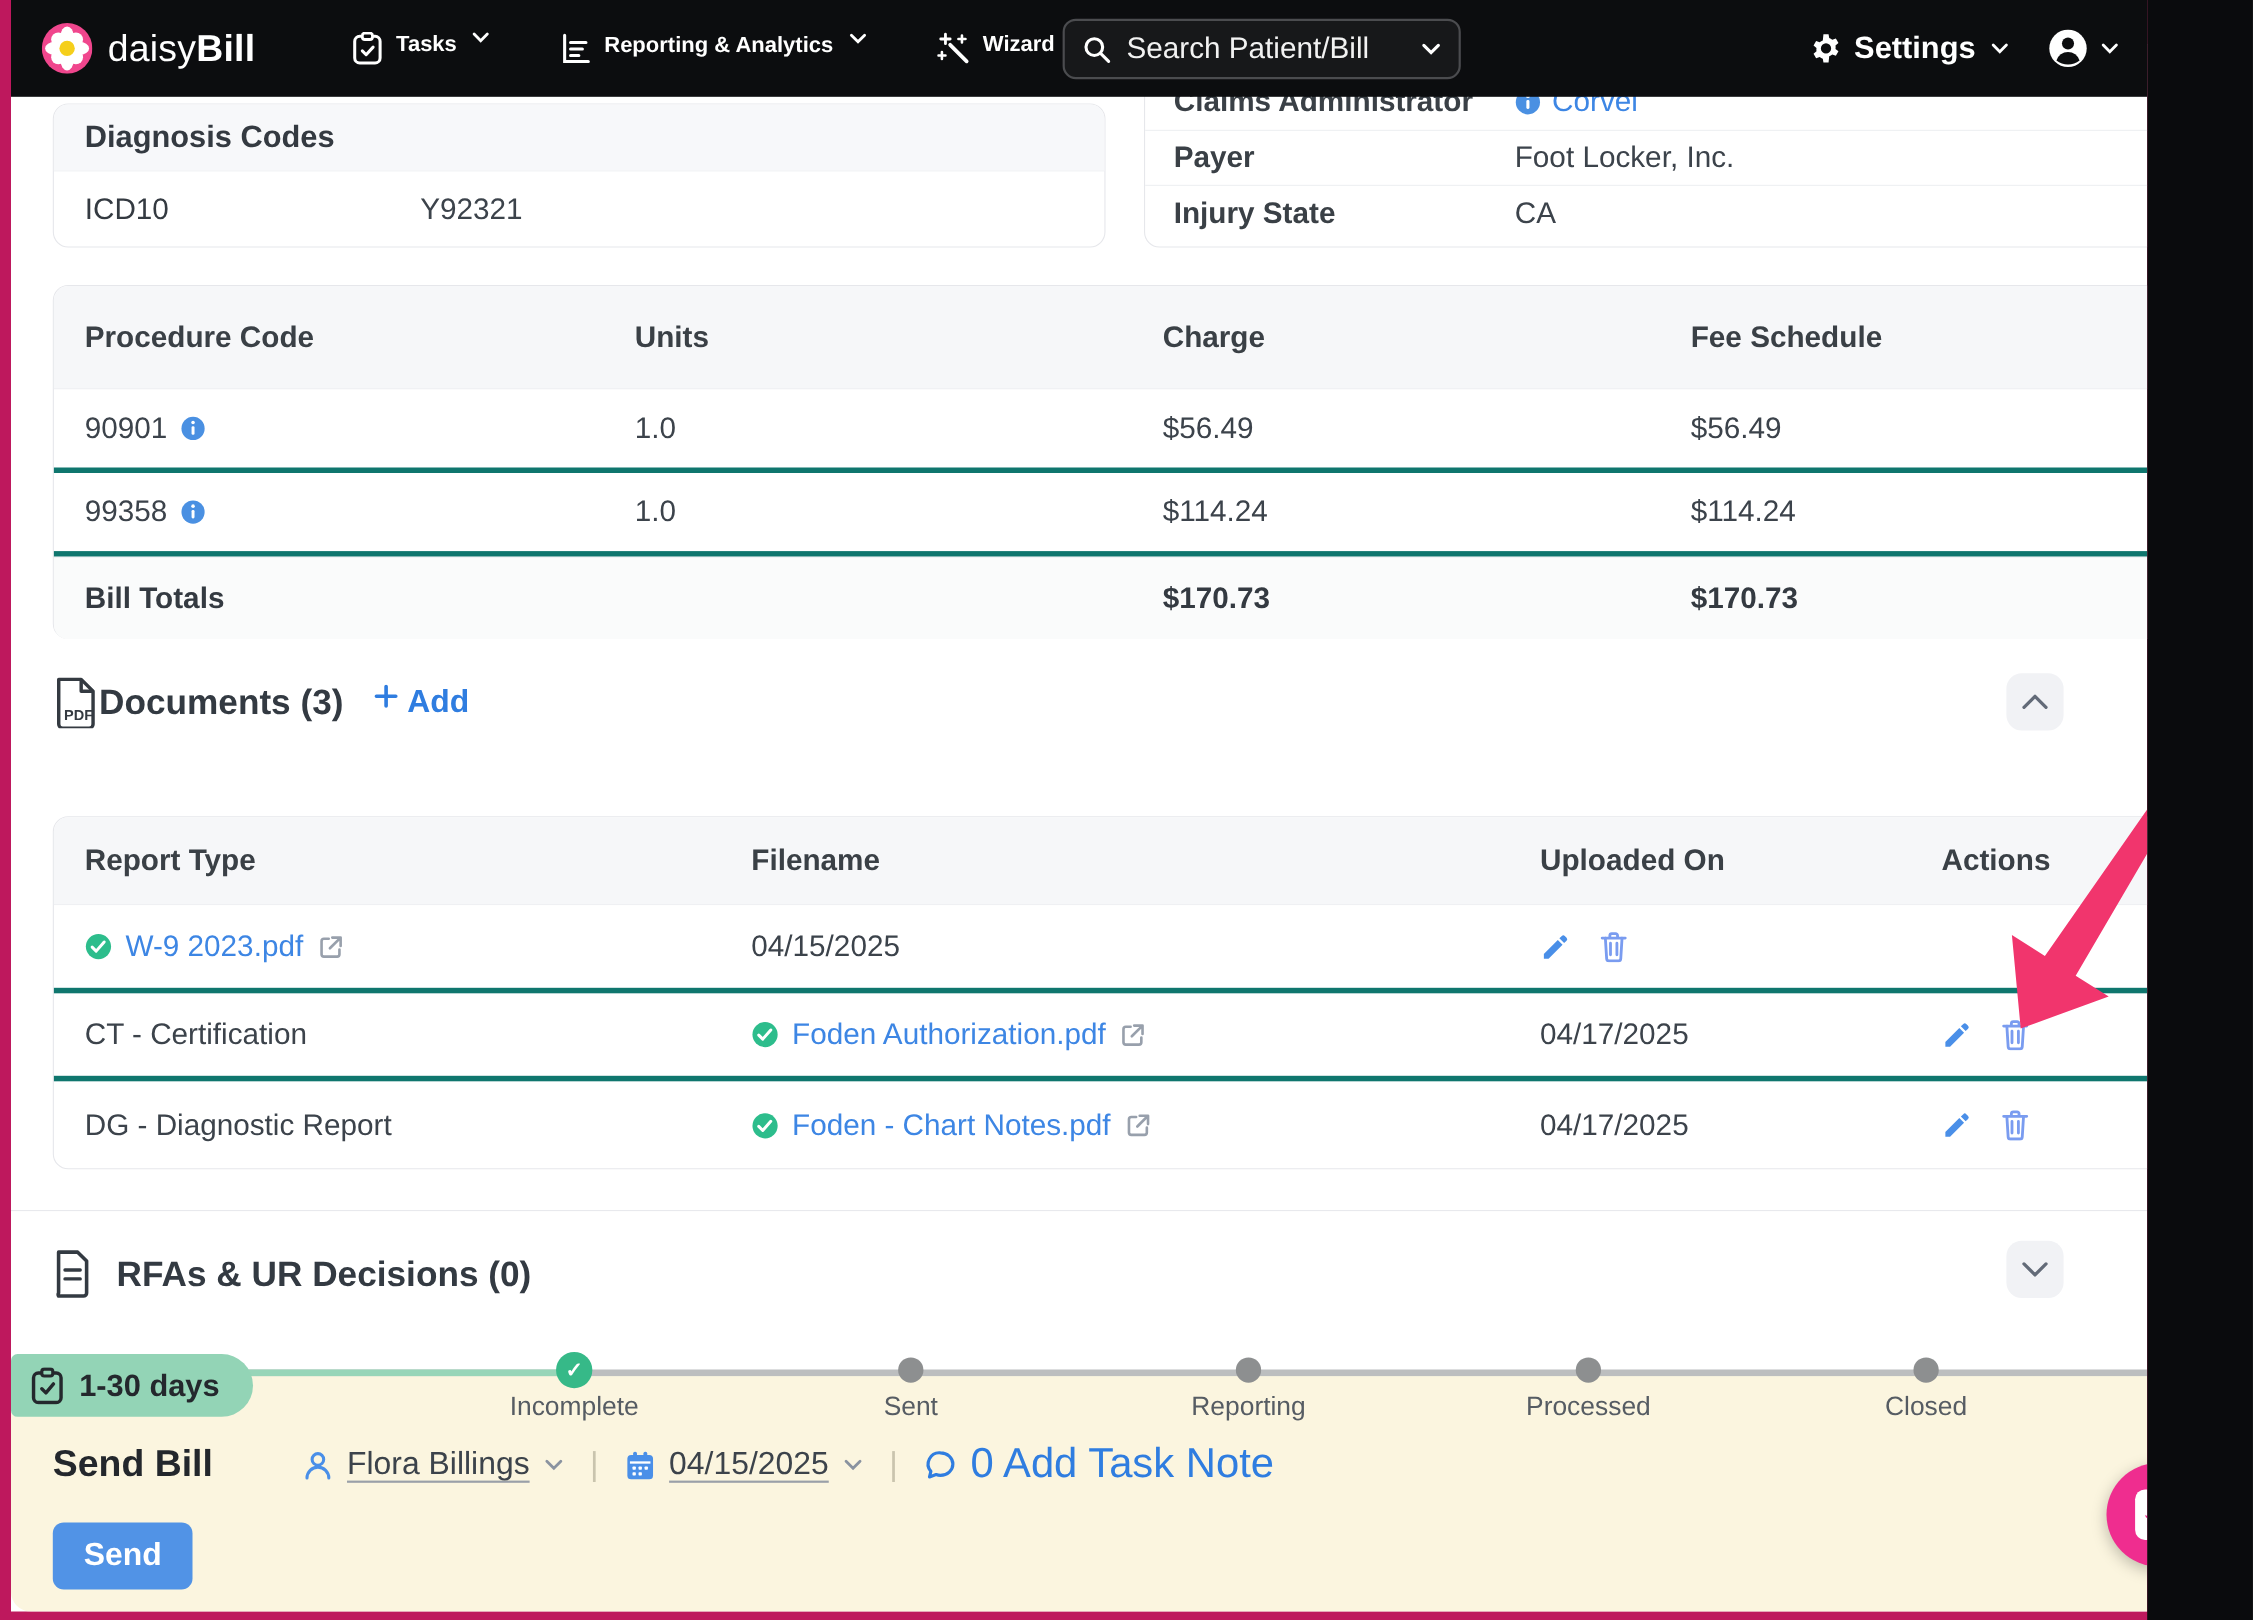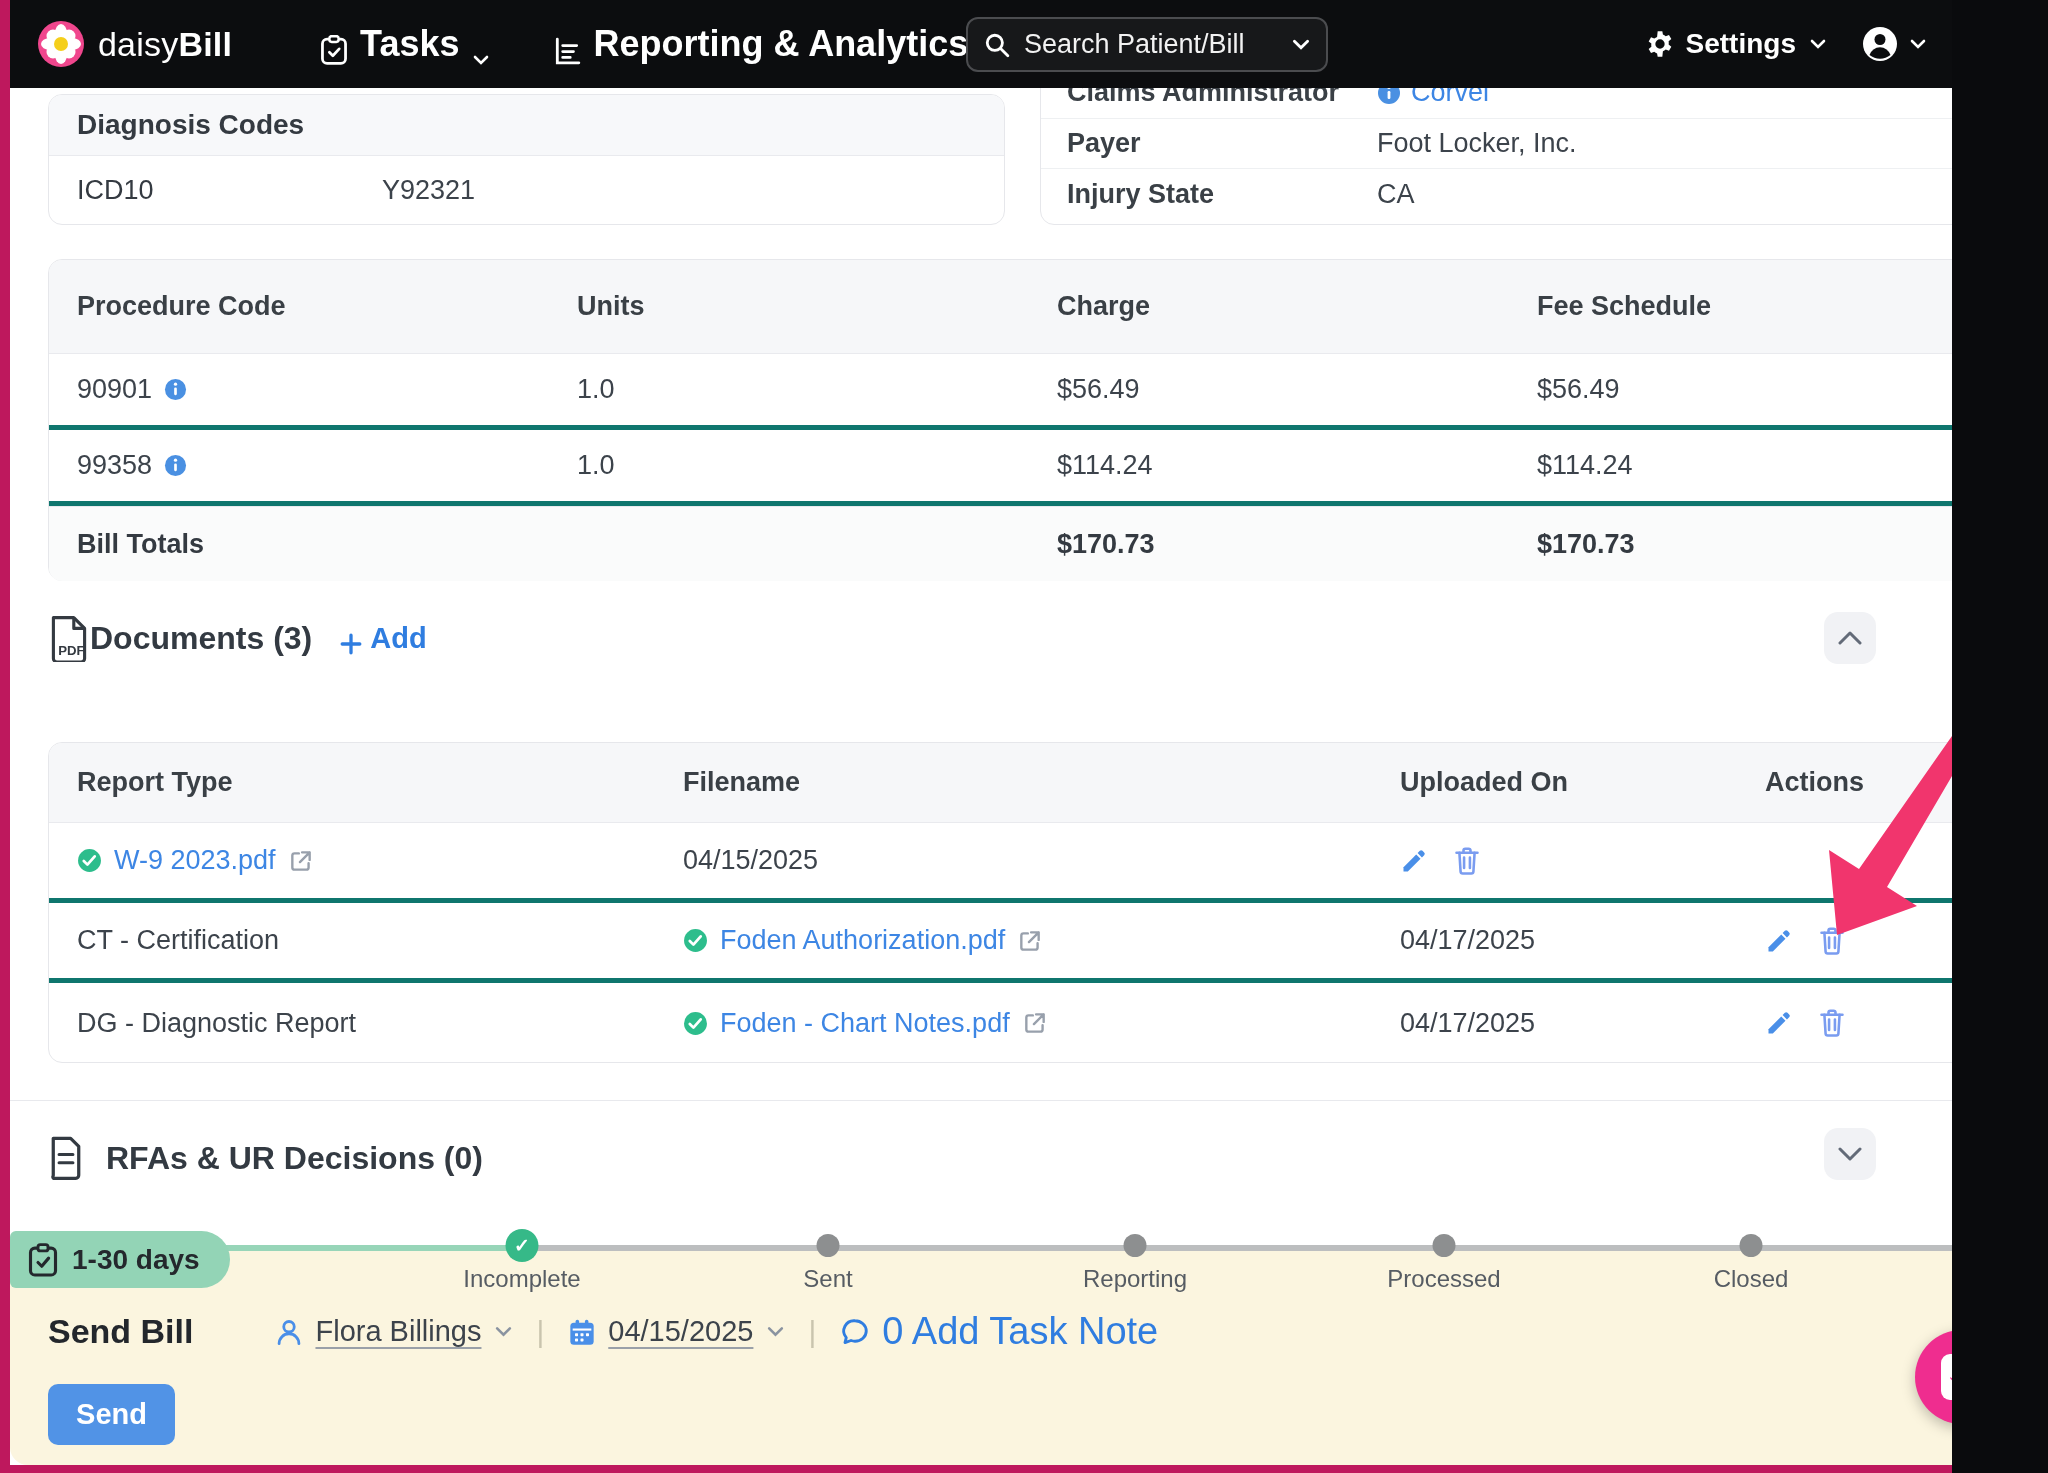"Tasks" .nav-item { align-items: flex-end -> flex-start; font-size: 36px -> 20px }
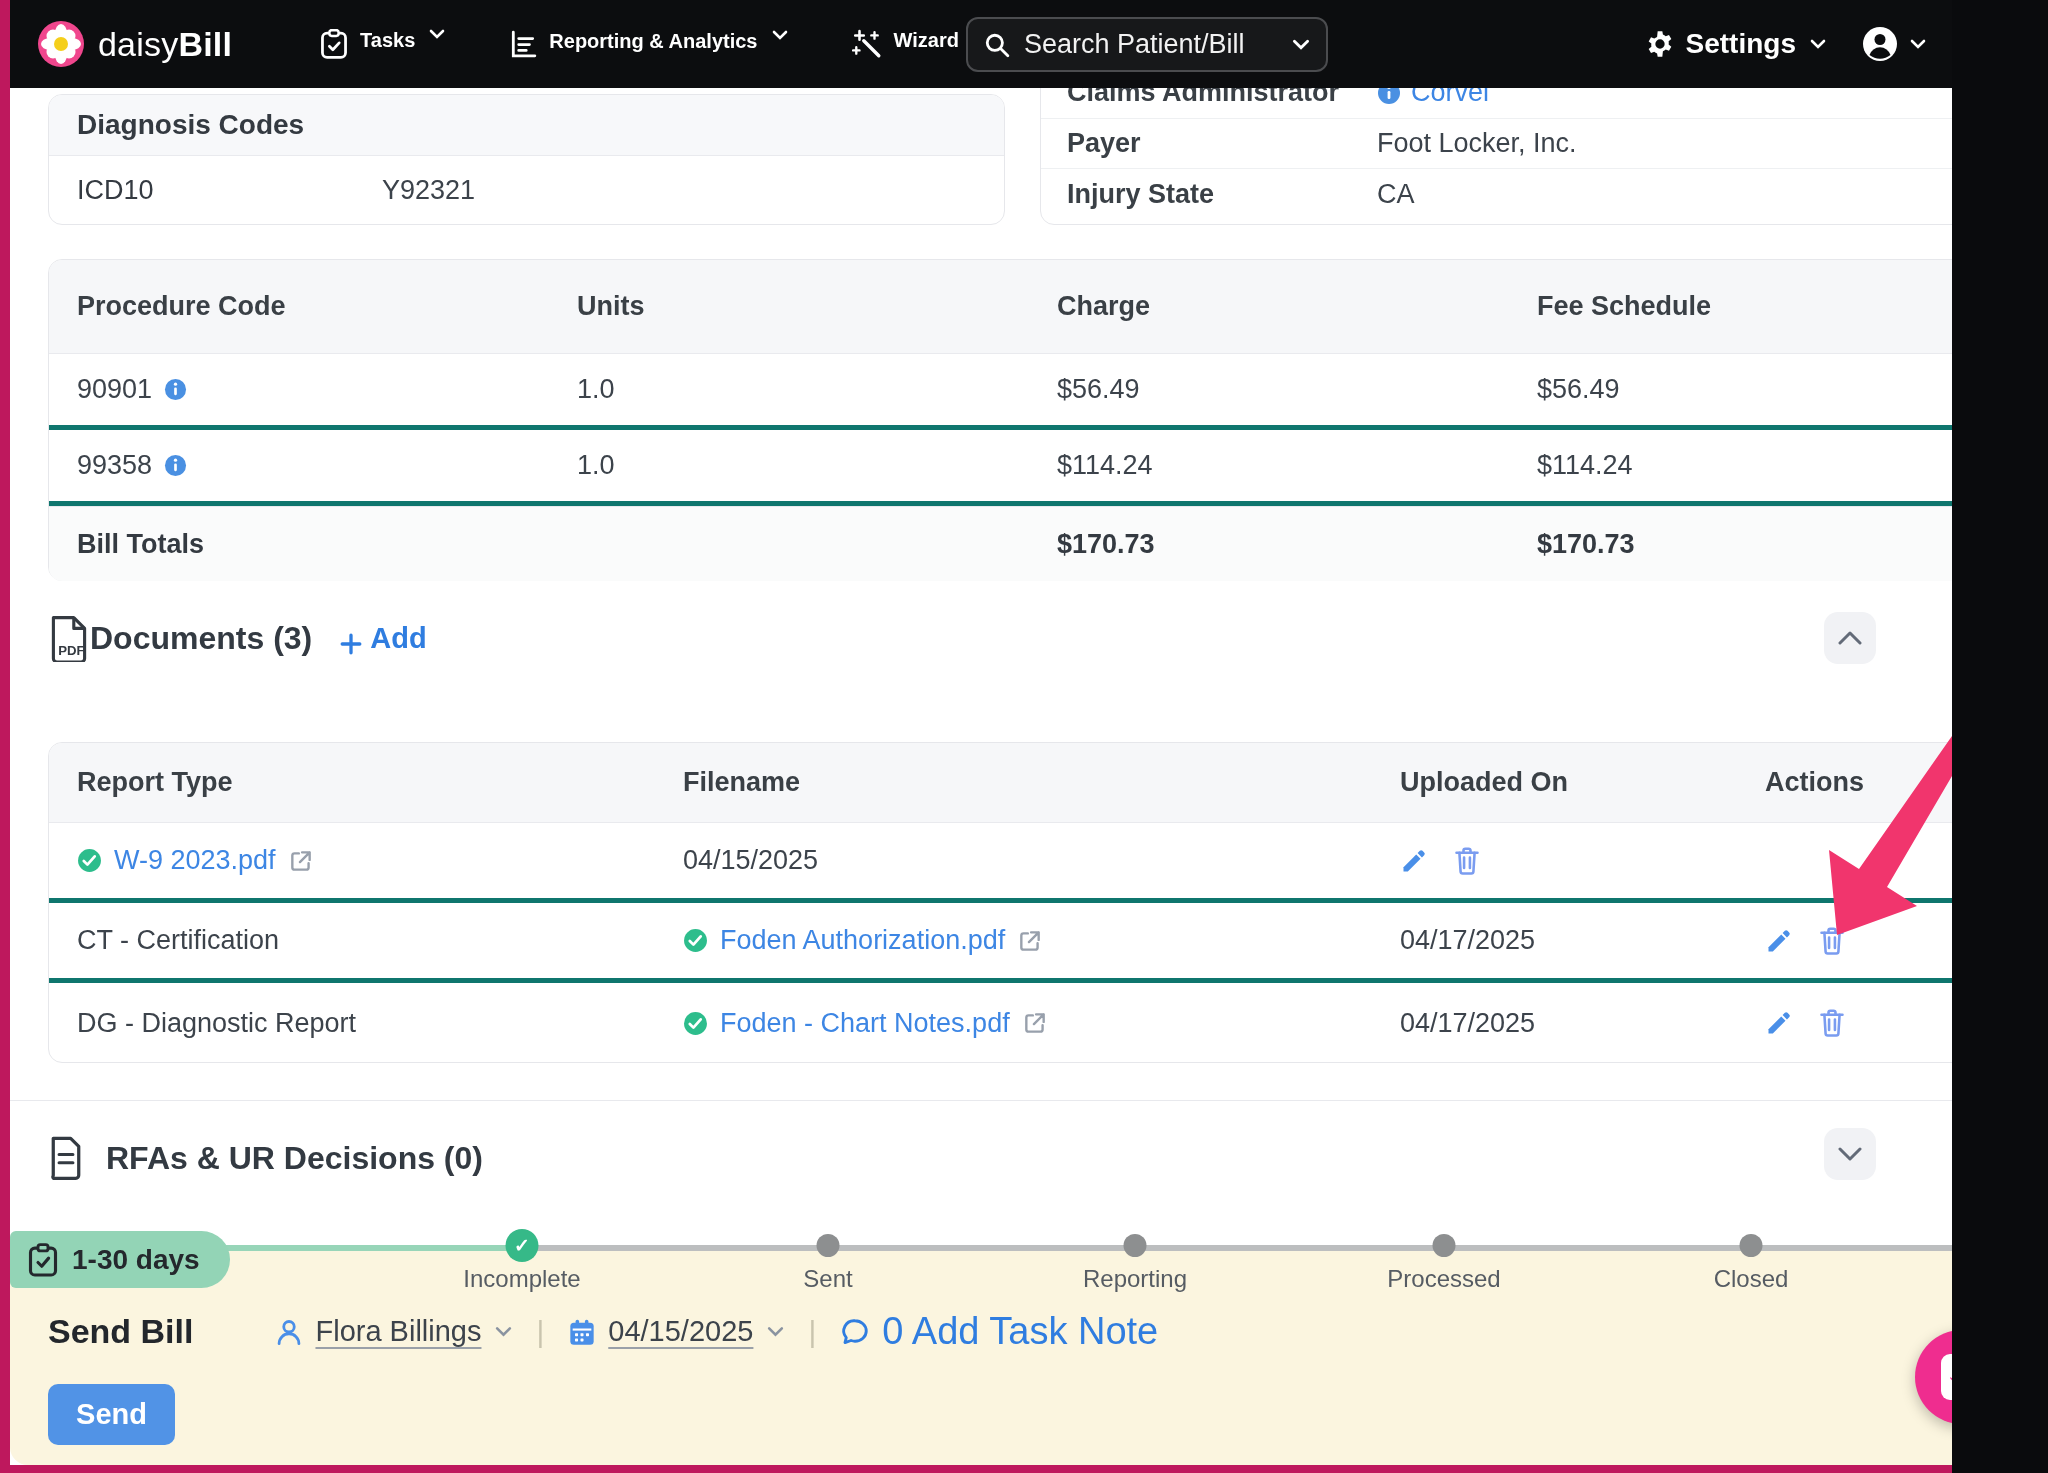"Add" .add-btn { align-items: flex-end -> flex-start }
